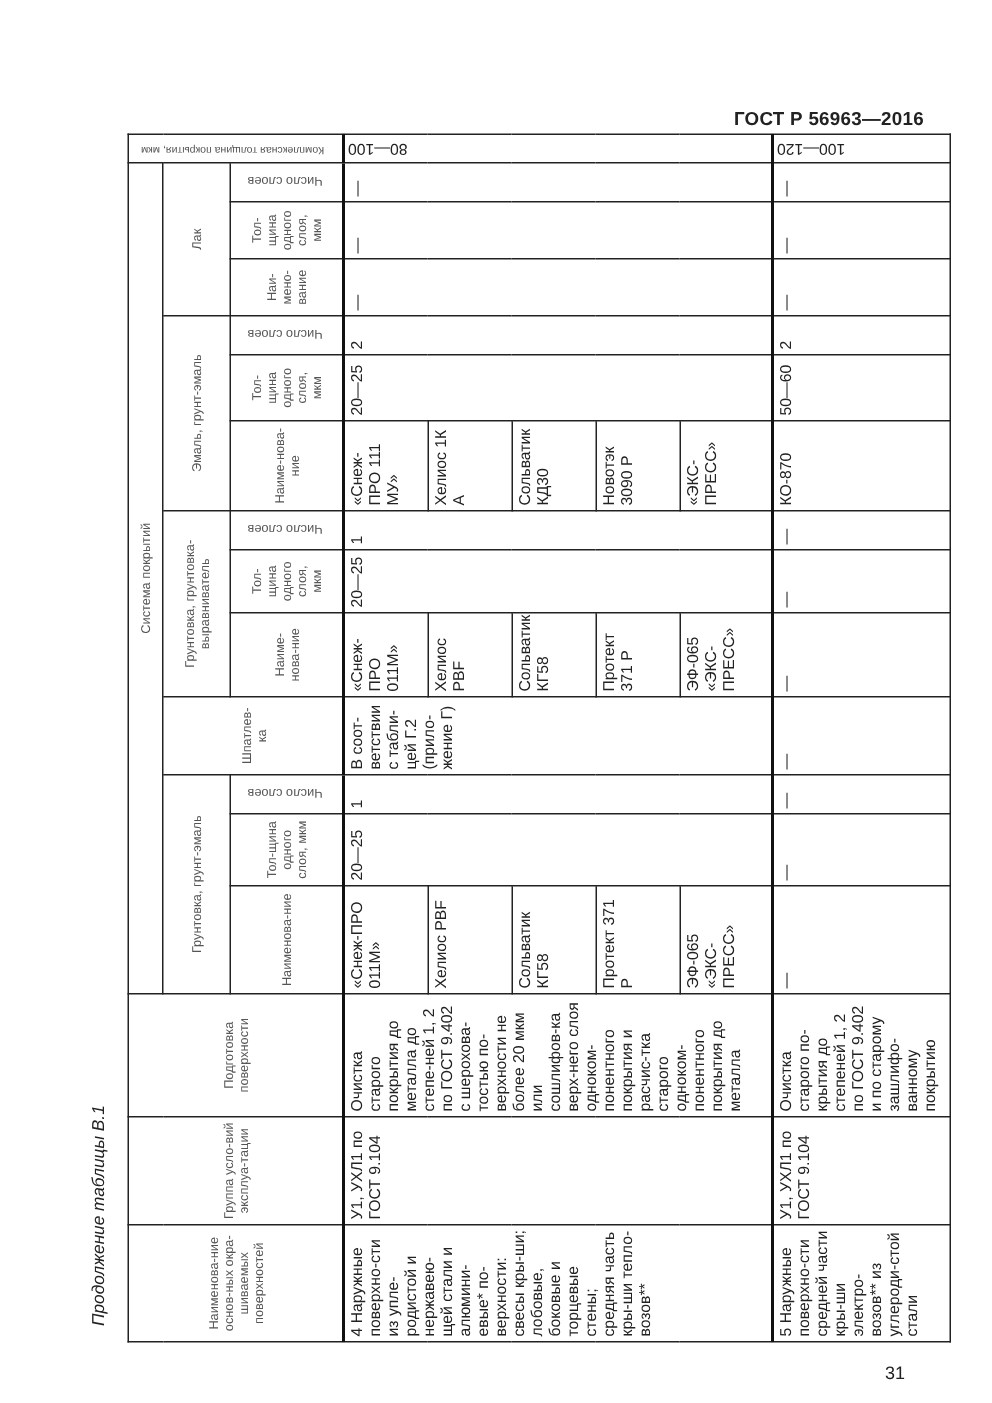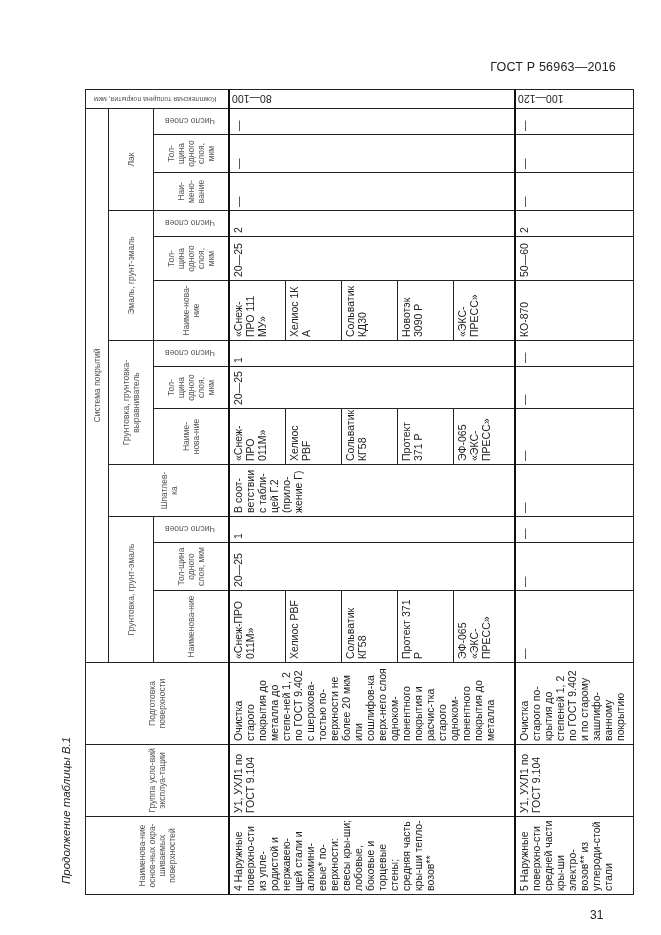"ГОСТ Р 56963—2016" .doc-code { font-weight: normal -> bold; top: 60px -> 72px }
